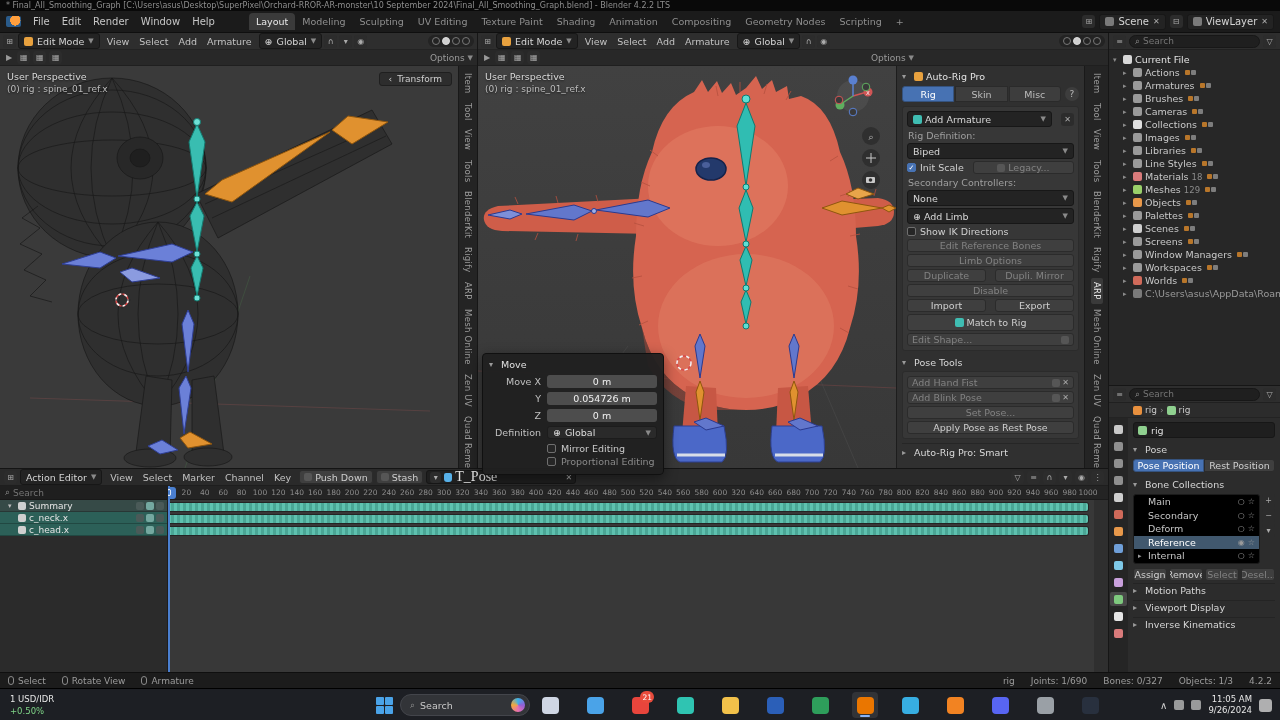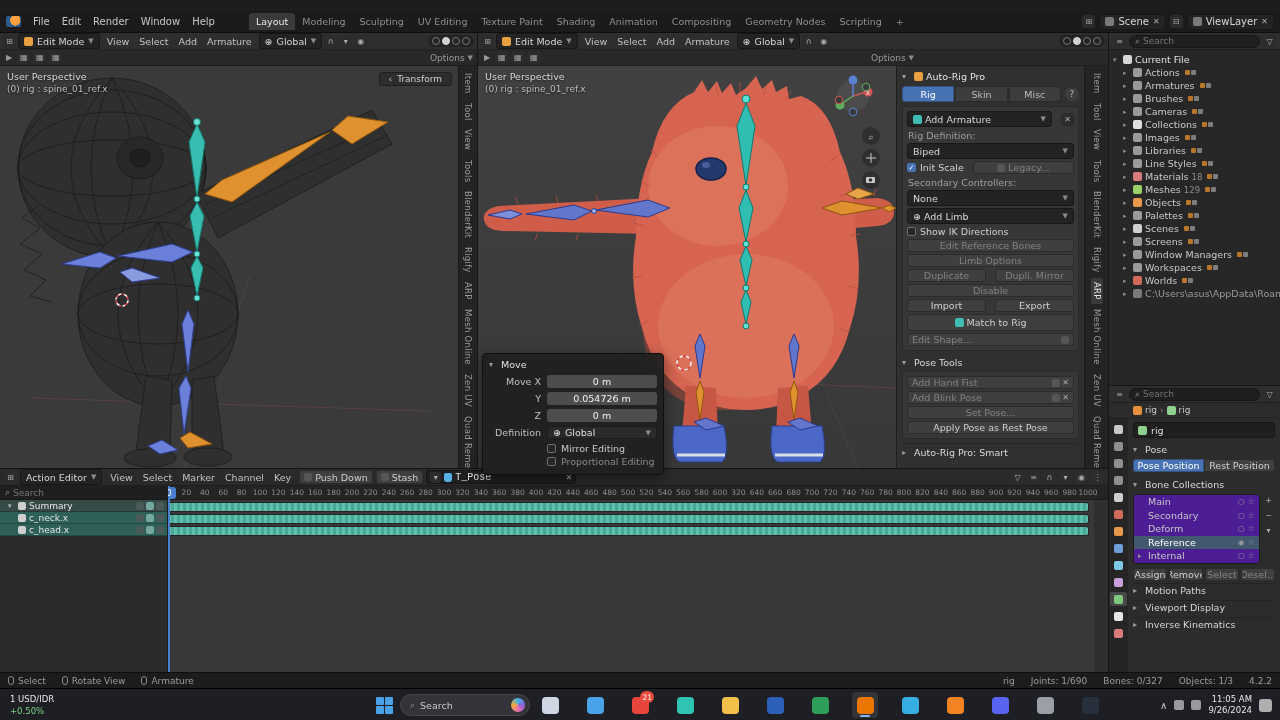"* Final_All_Smoothing_Graph" div { html: none -> <div><span>* Final_All_Smoothing_Graph [C:\Users\asus\Desktop\SuperPixel\Orchard-RROR-AR-monster\10 September 2024\Final_All_Smoothing_Graph.blend] - Blender 4.2.2 LTS</span></div> }
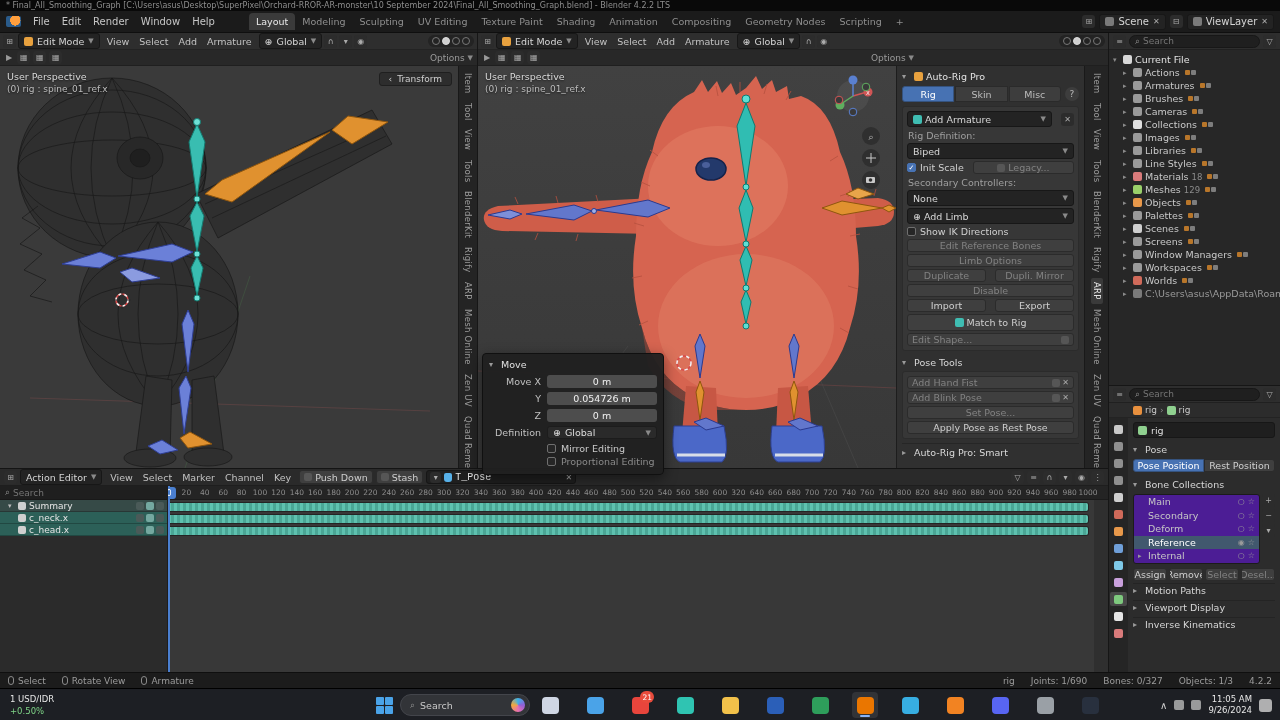"T_Pose" .action-field input { font-family: Liberation Mono, monospace -> Liberation Serif, serif; font-size: 10px -> 14px }
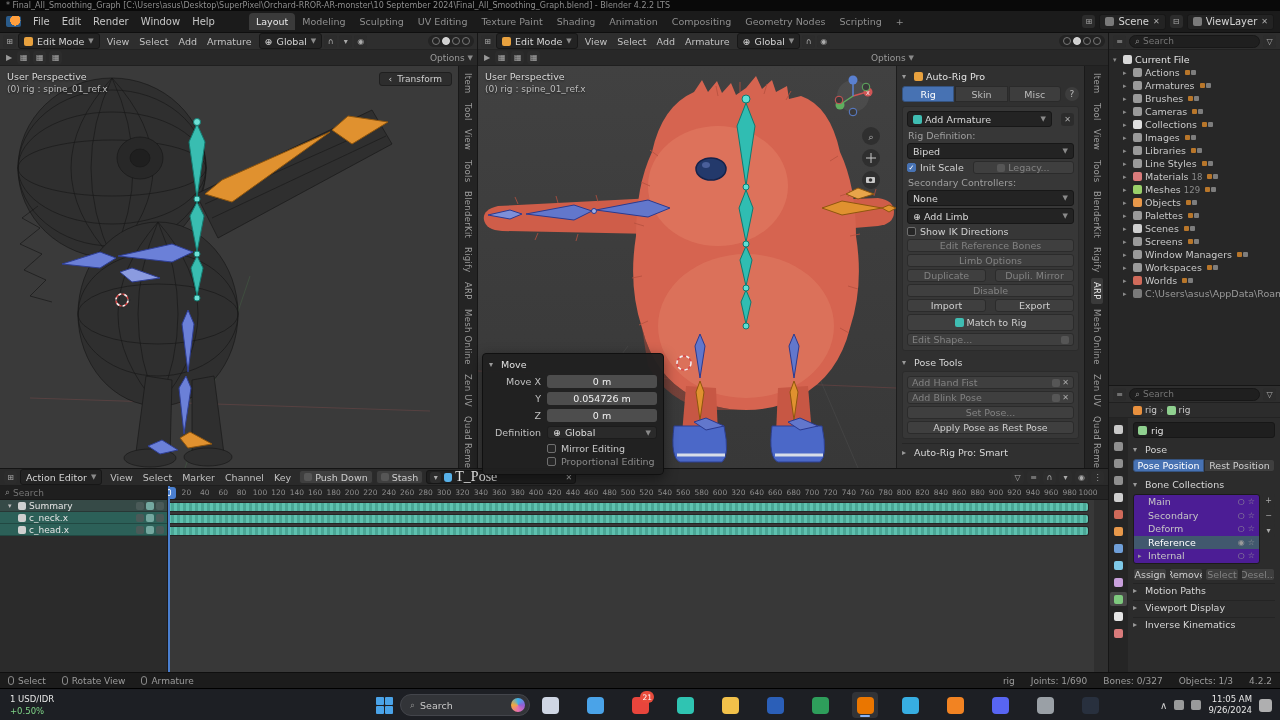"Main" #bc-list { background: #4c1d95 -> #000000 }
